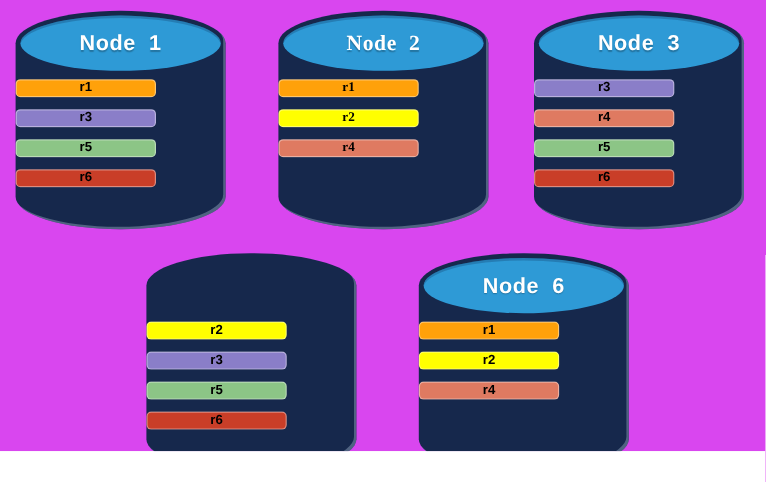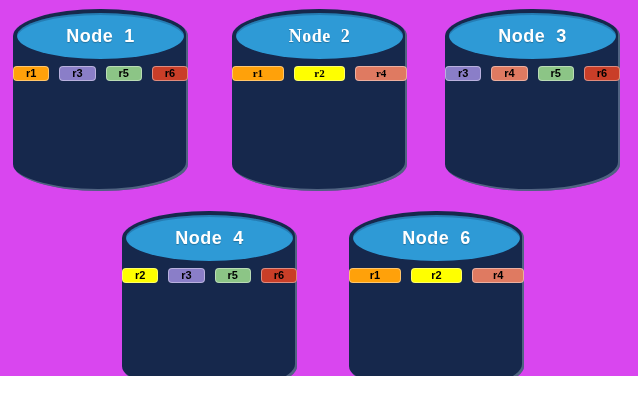"r1" .bars { flex-direction: row -> column }
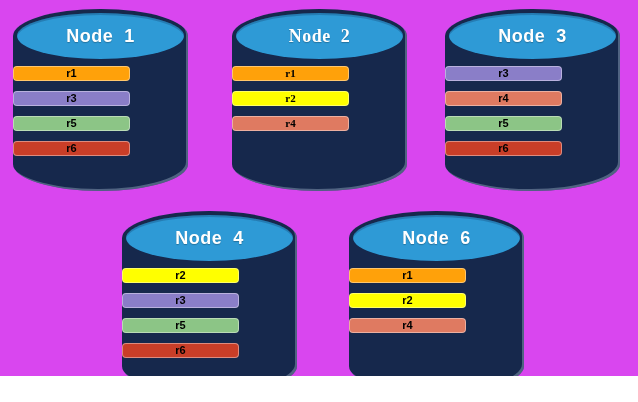"Node 4" div.cap { html: <div> <span>Node 4</span> </div> -> none }
